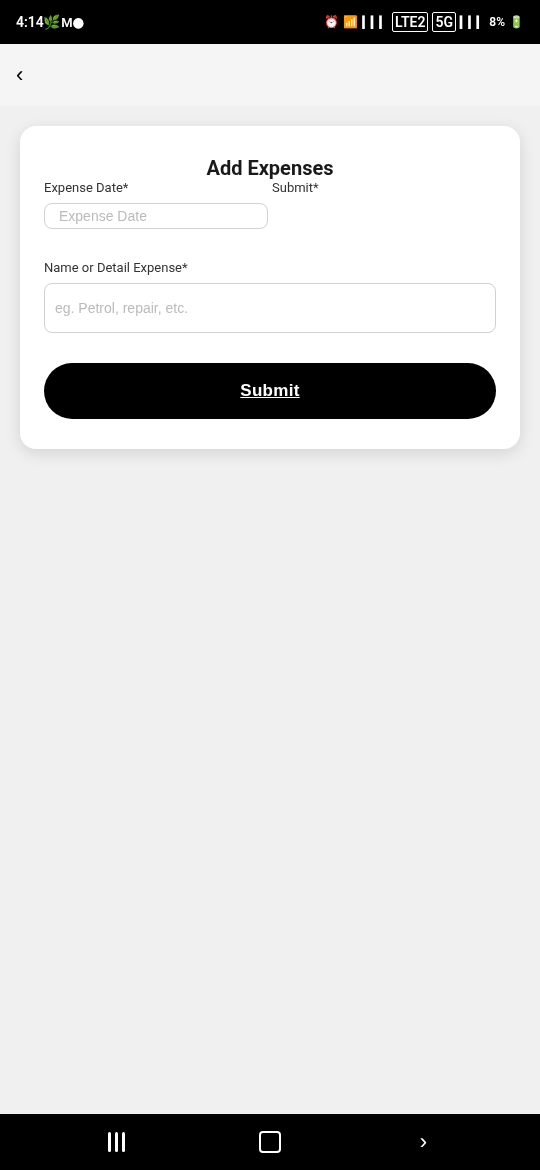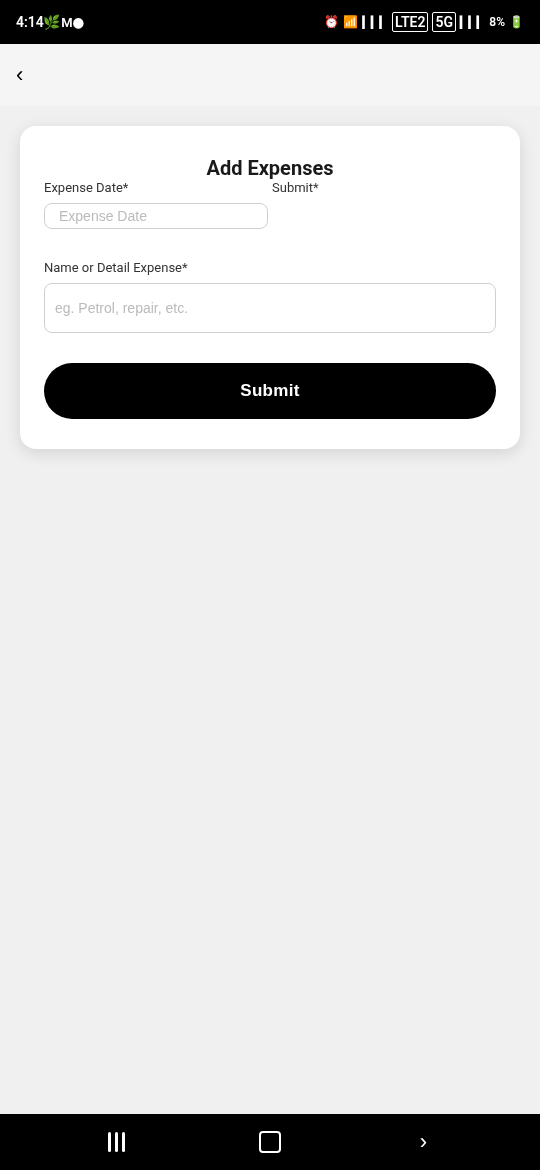"Submit" .submit-btn { text-decoration: none -> underline }
